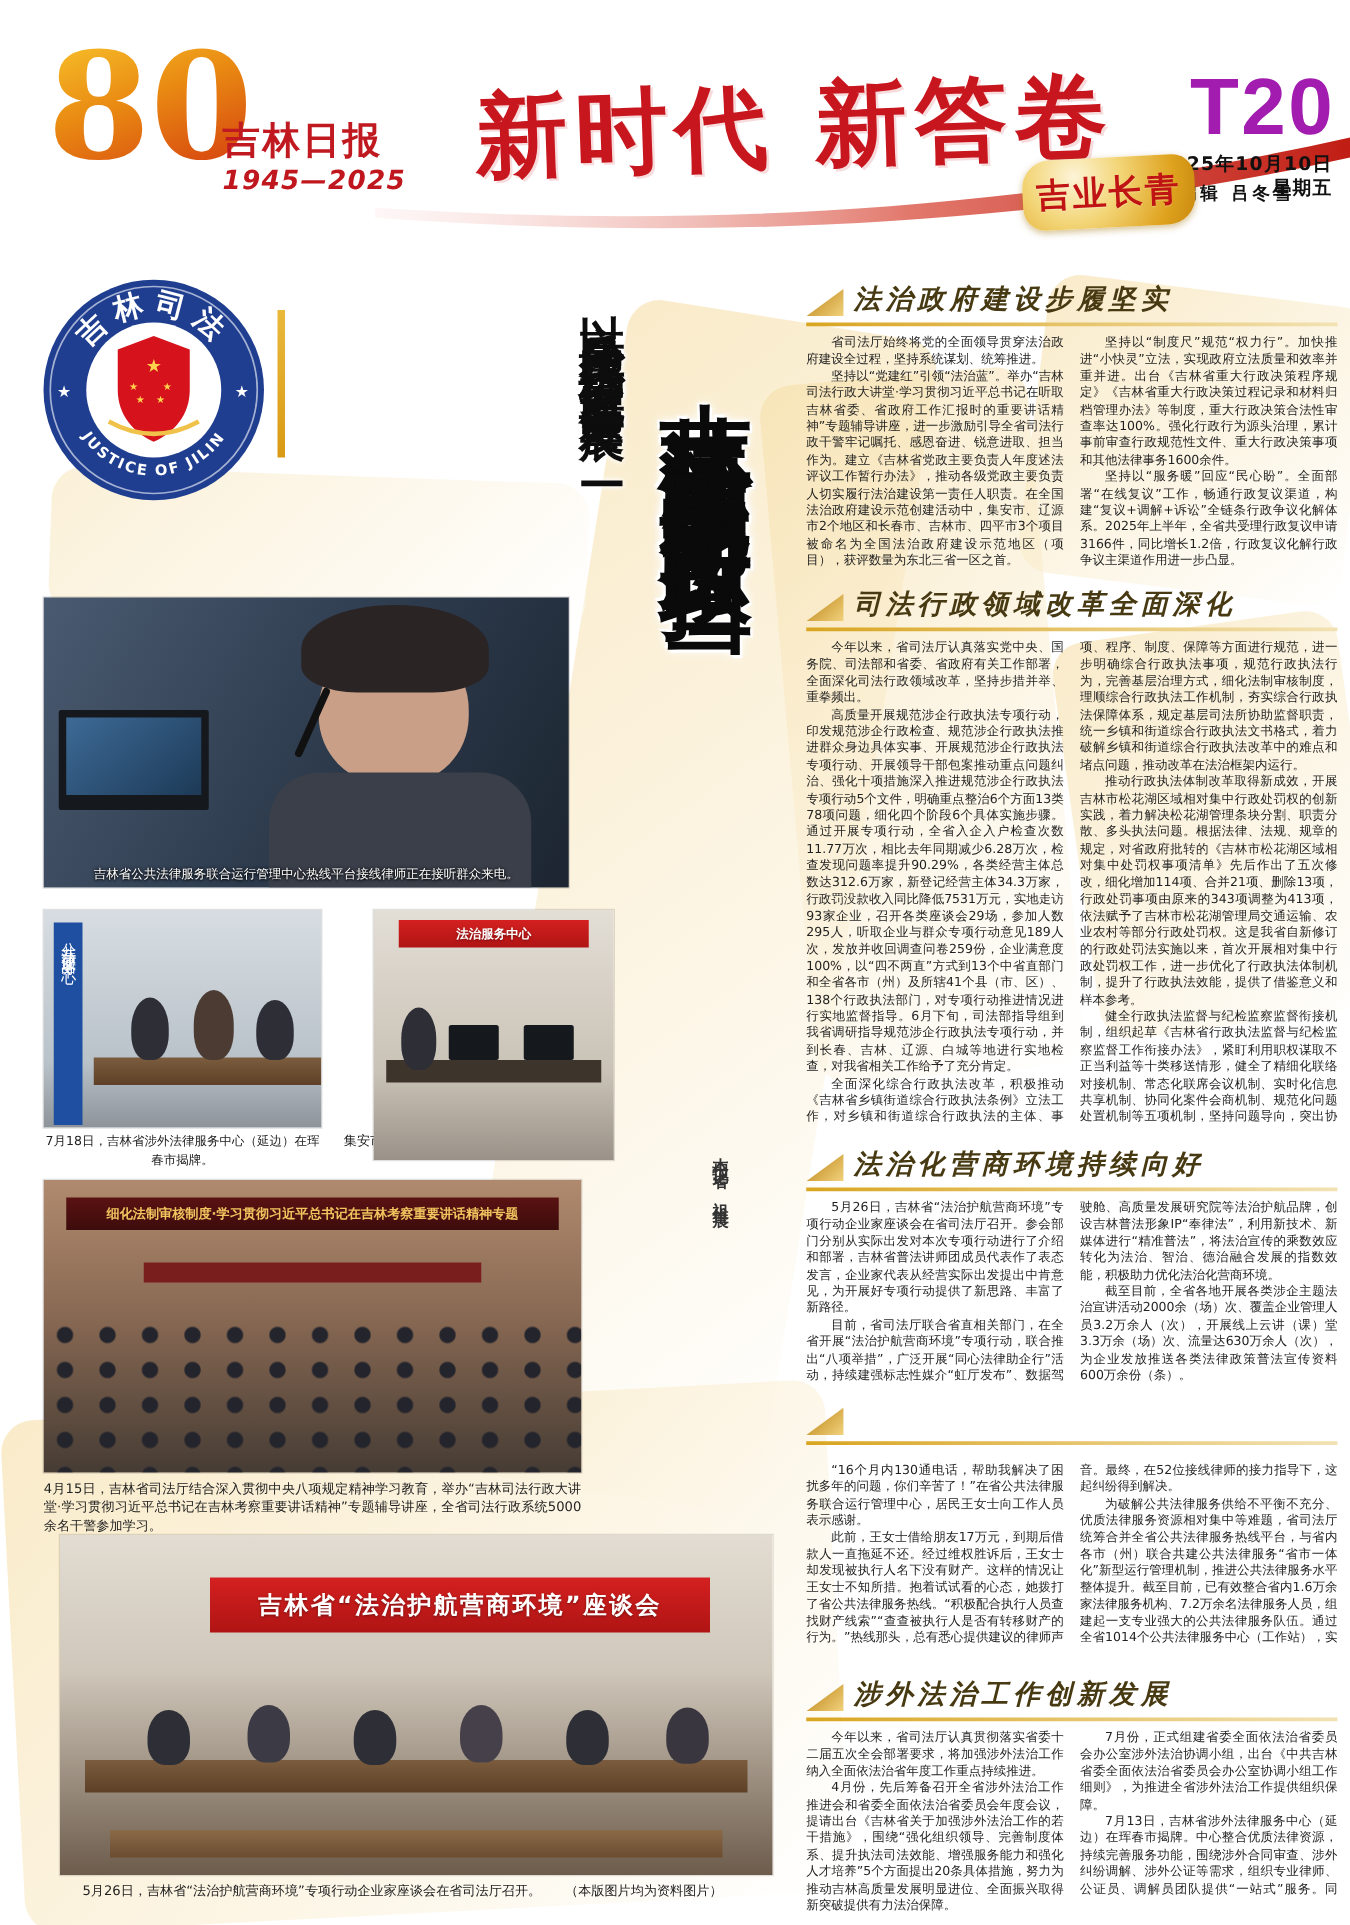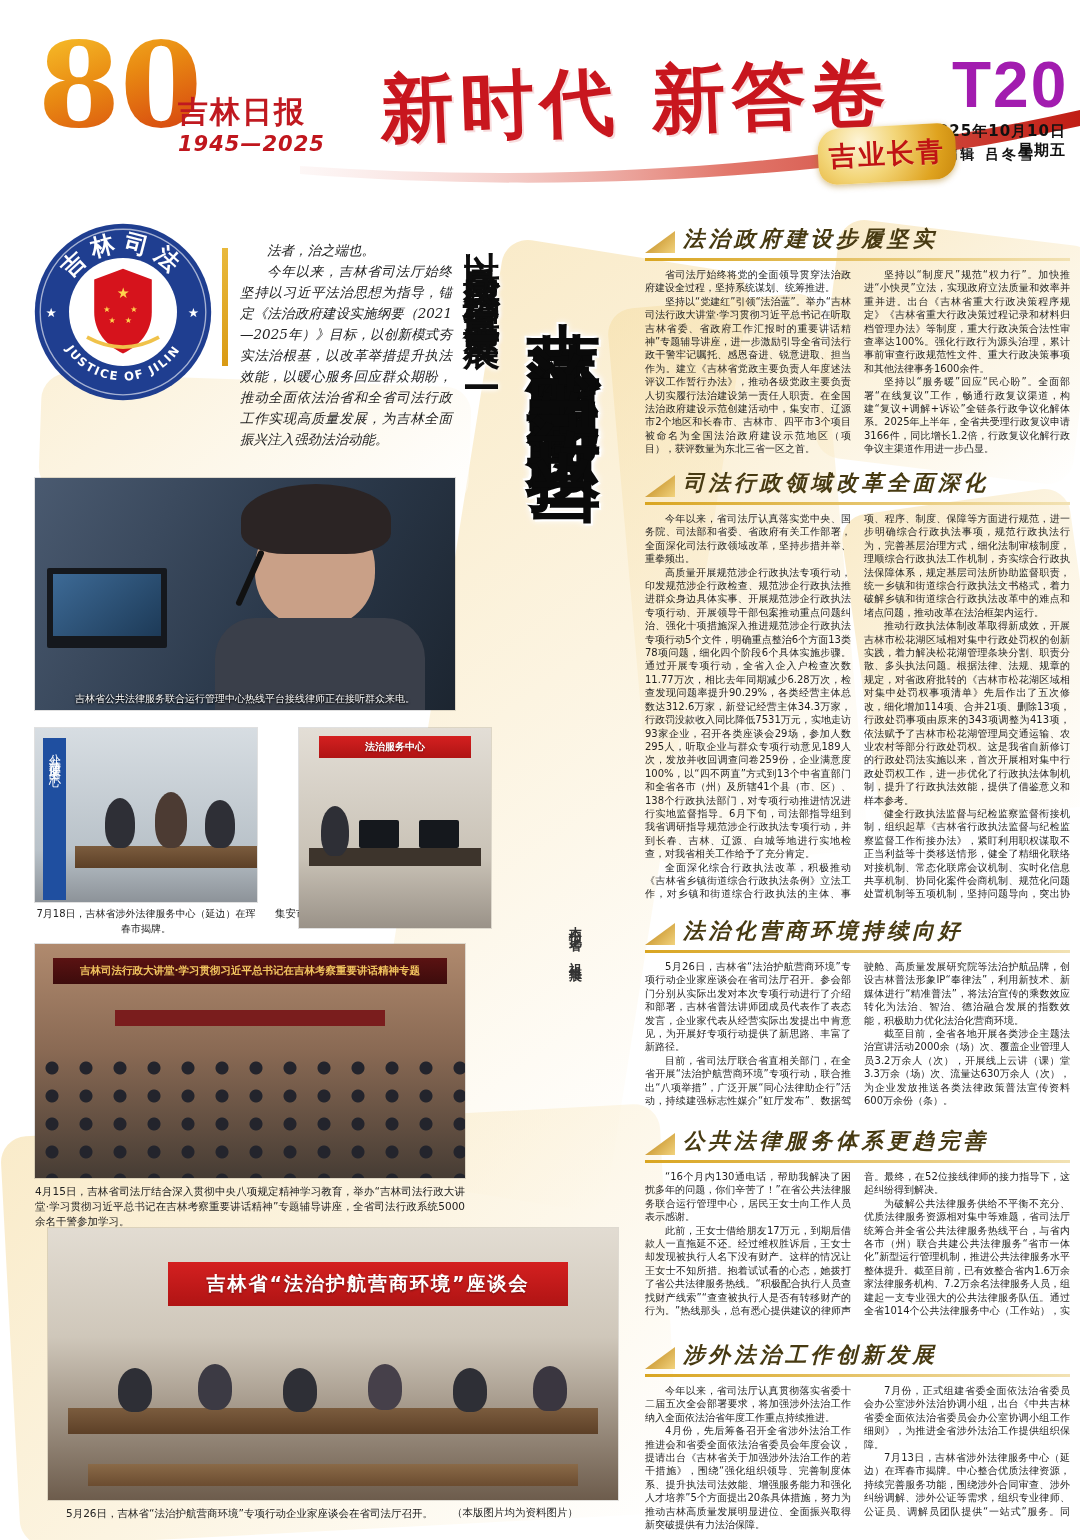"法者，治之端也。" div.abs { html: <div> <span>法者，治之端也。</span> <span>今年以来，吉林省司法厅始终坚持以习近平法治思想为指导，锚定《法治政府建设实施纲要（2021—2025年）》目标，以创新模式夯实法治根基，以改革举措提升执法效能，以暖心服务回应群众期盼，推动全面依法治省和全省司法行政工作实现高质量发展，为吉林全面振兴注入强劲法治动能。</span> </div> -> none }
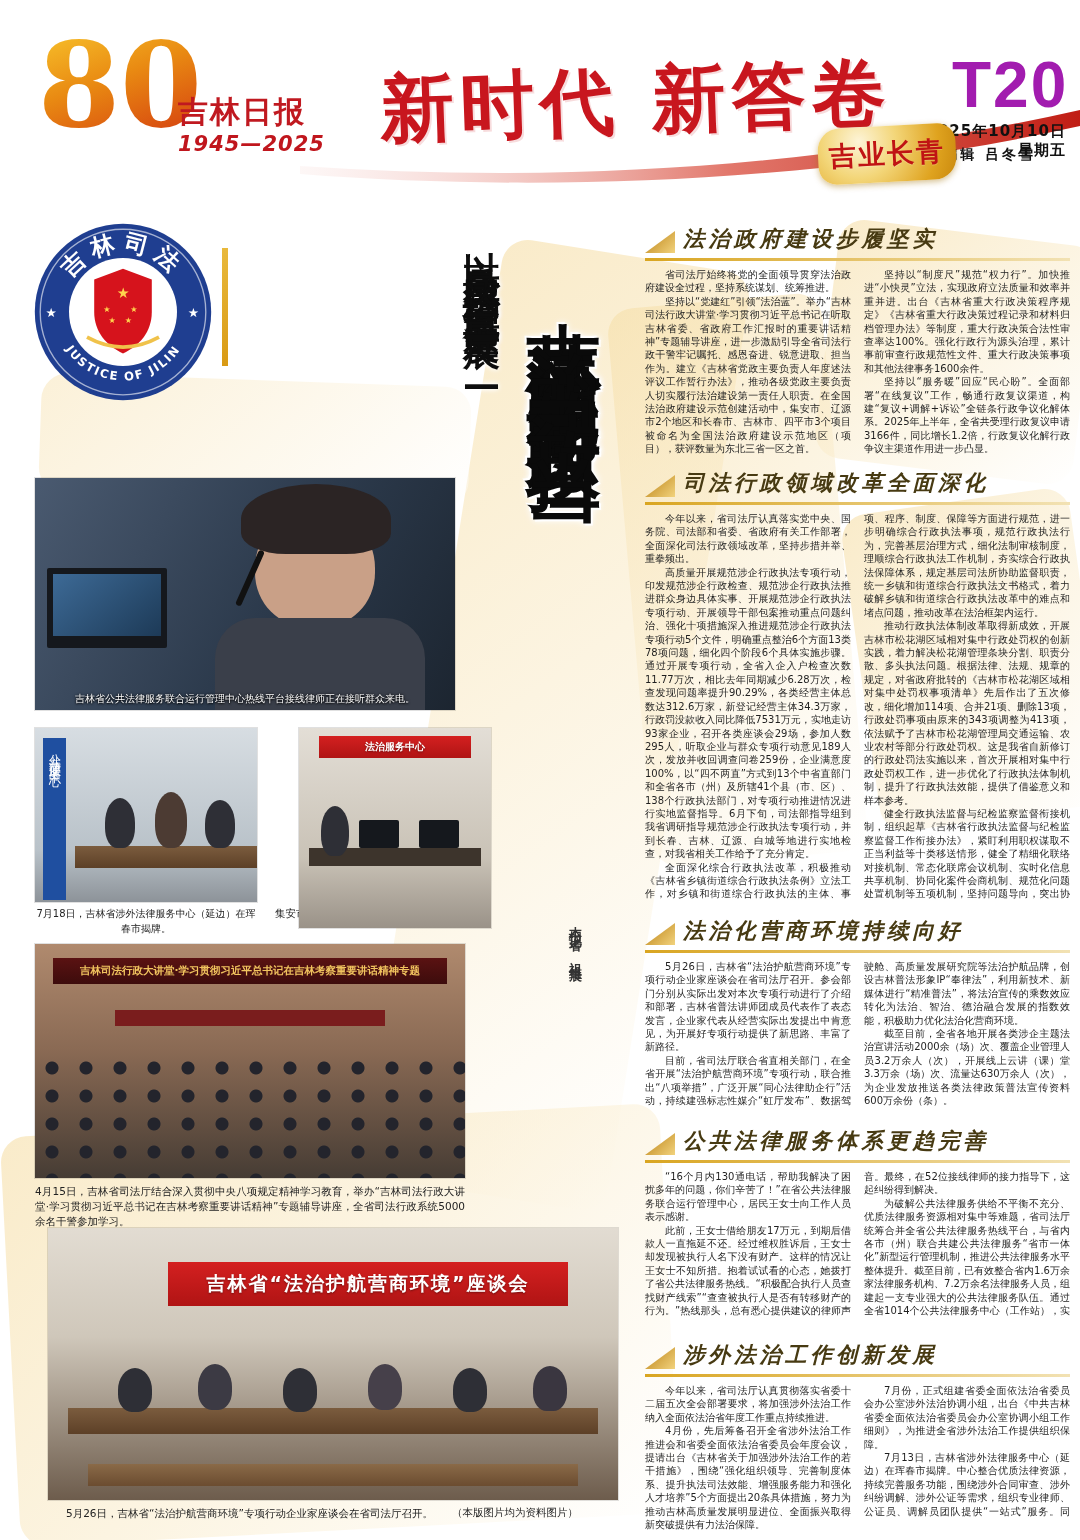"吉林司法行政大讲堂·学习贯彻习近平总书记在吉林考察重要讲话精神专题" div.bannerDark { text: 吉林司法行政大讲堂 -> 细化法制审核制度 }
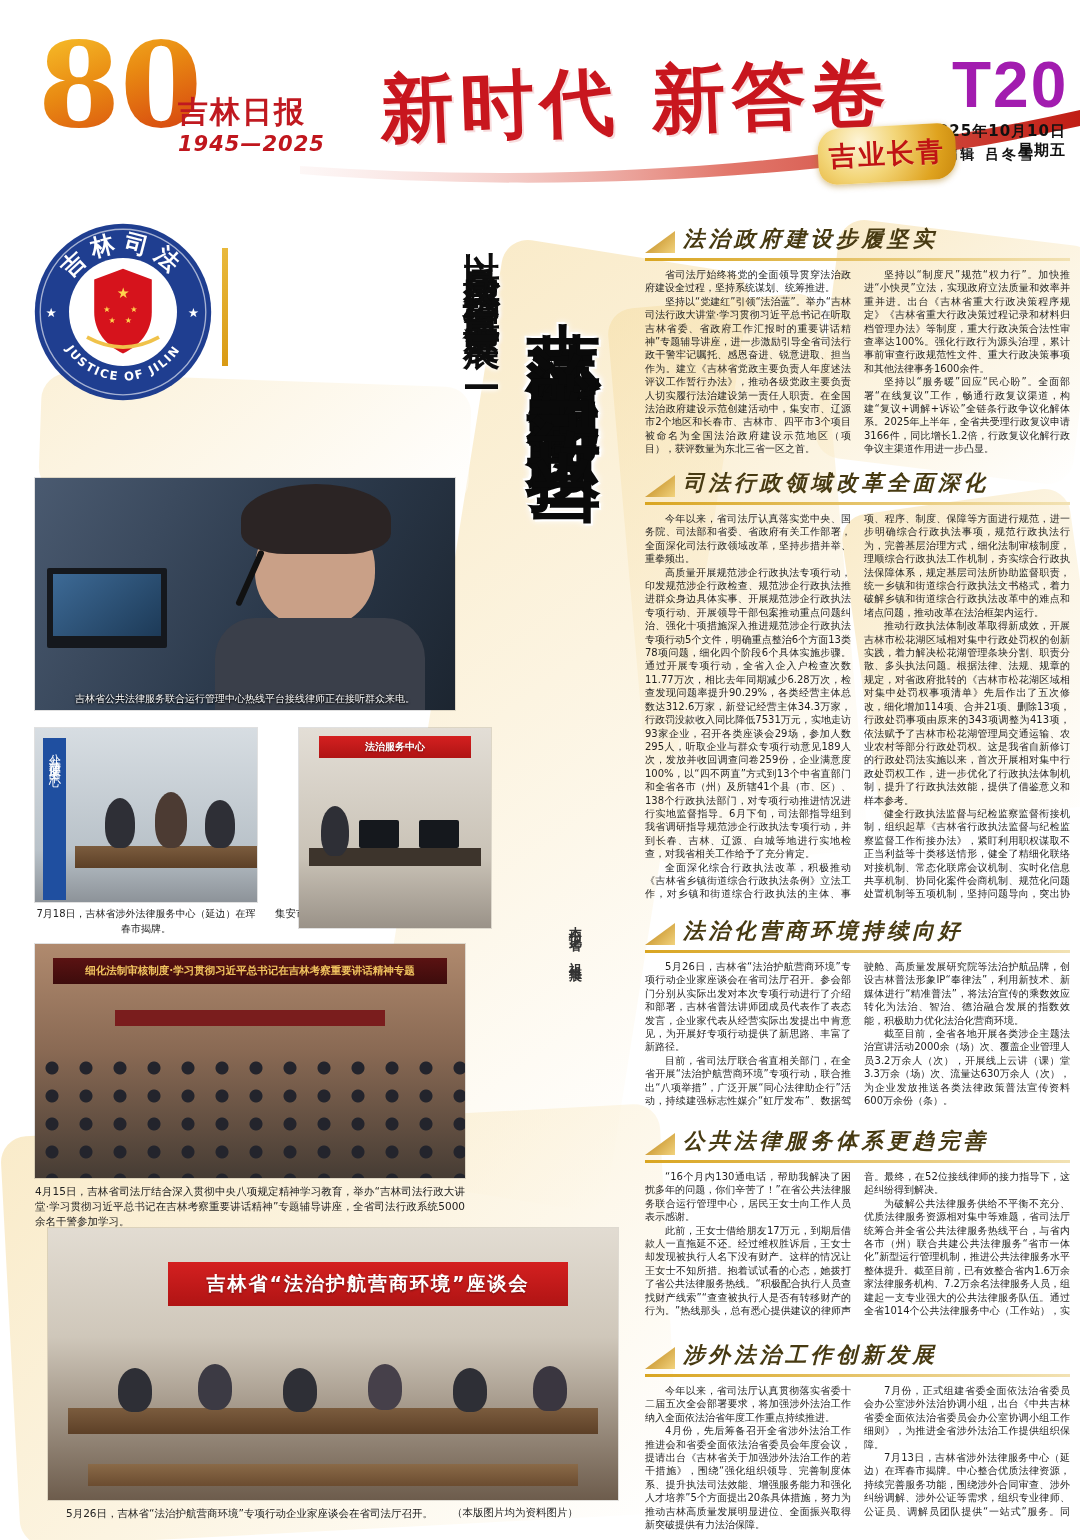"公共法律服务体系更趋完善" div.secTitle { html: <div>公共法律服务体系更趋完善</div> -> none }
